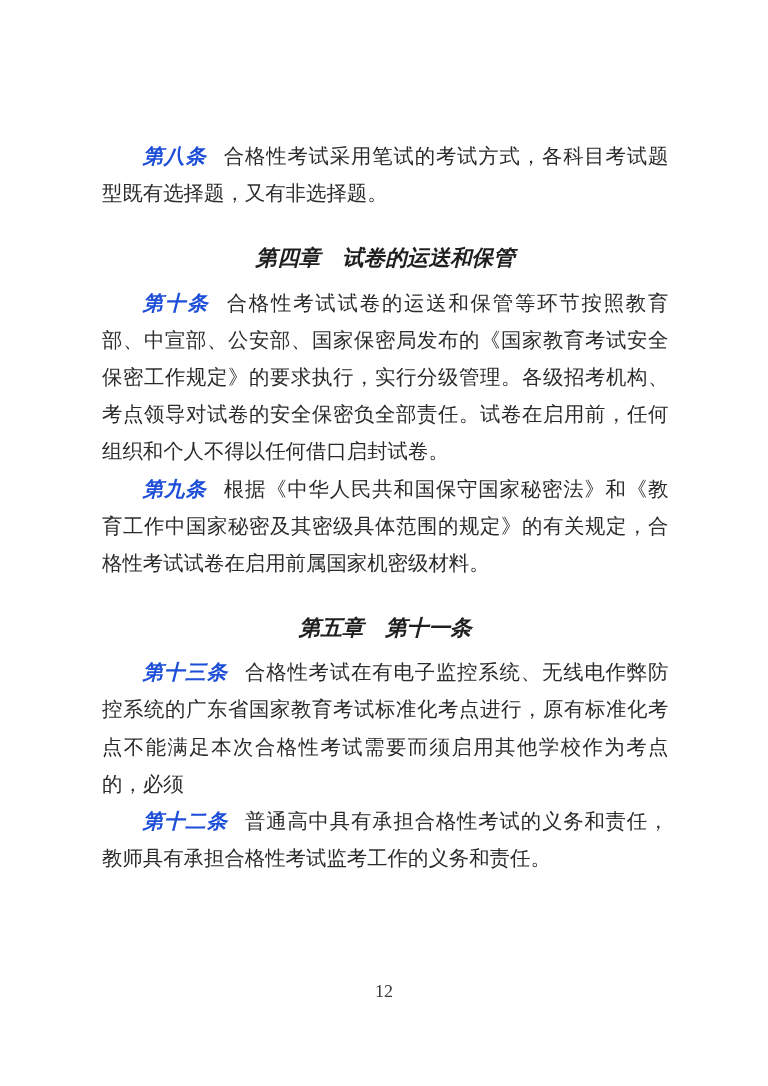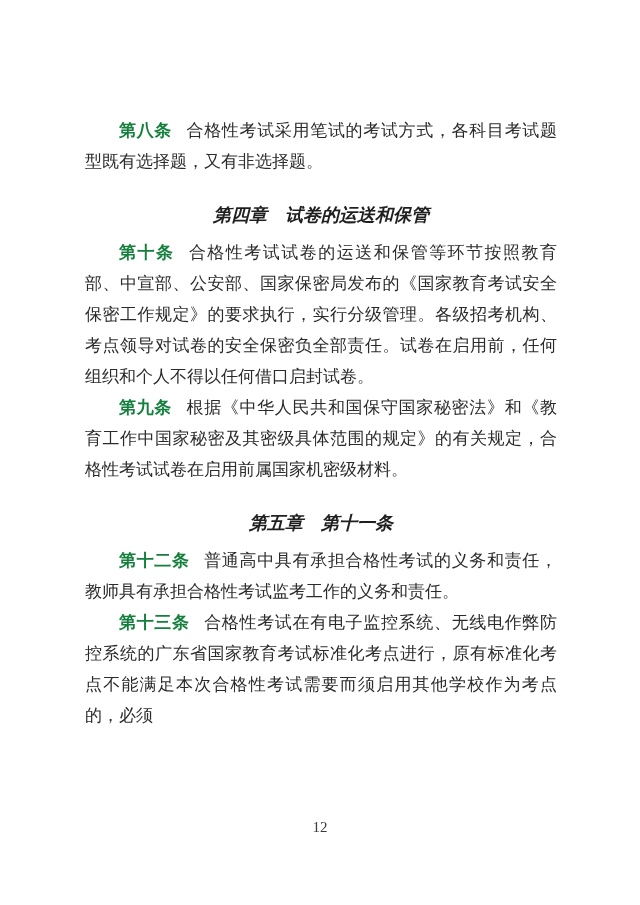"第八条" .term { color: #15803d -> #1d4ed8; font-style: none -> italic }
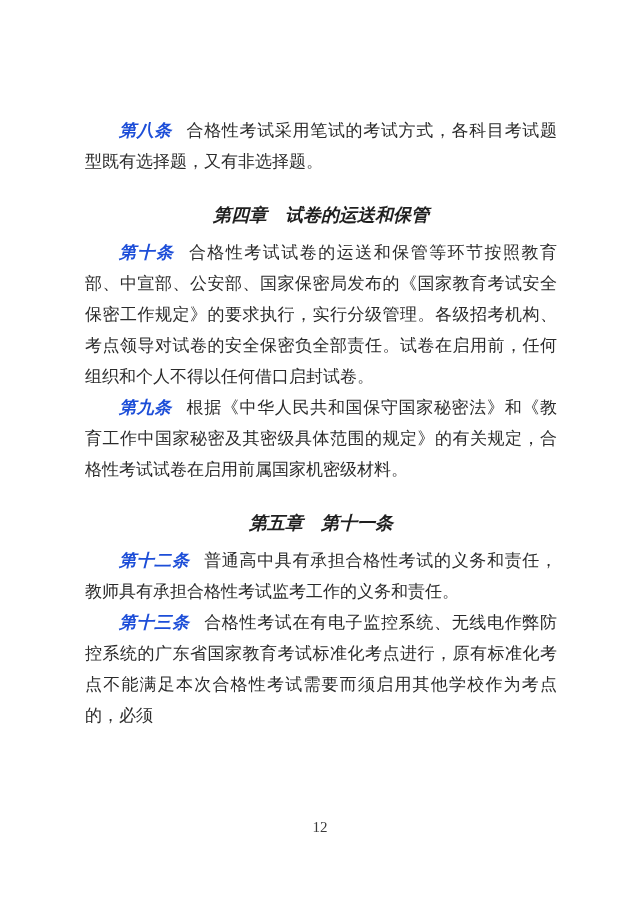"第十二条" p.para { order: before "第十三条" -> after "第十三条" }
